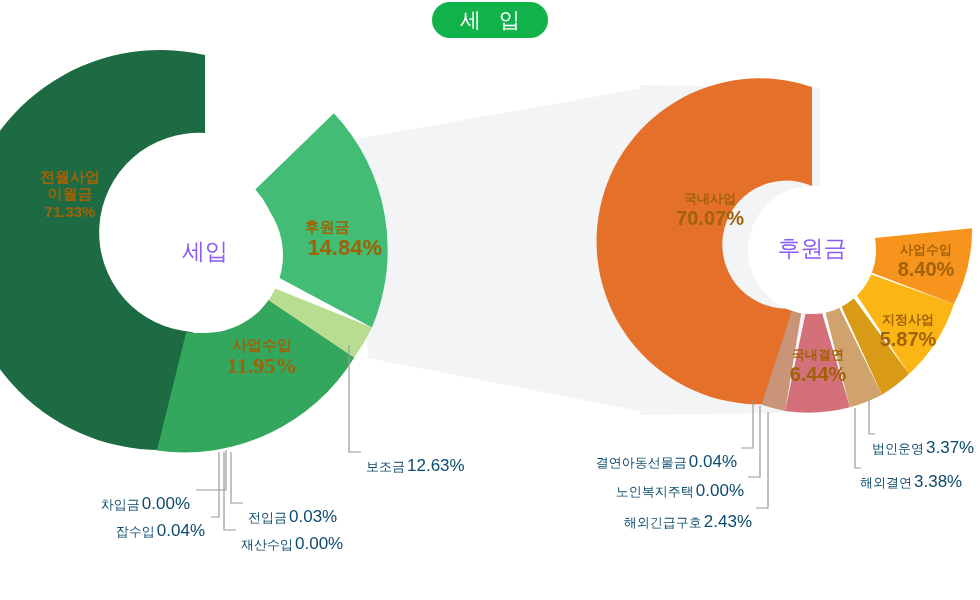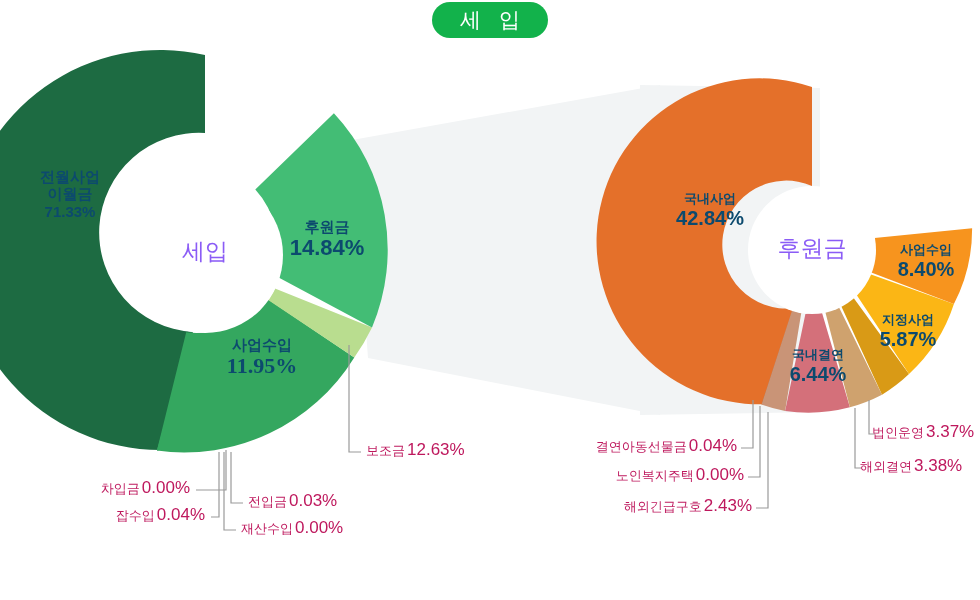"전월사업" .seg-label { color: #0c4a6e -> #a16207 }
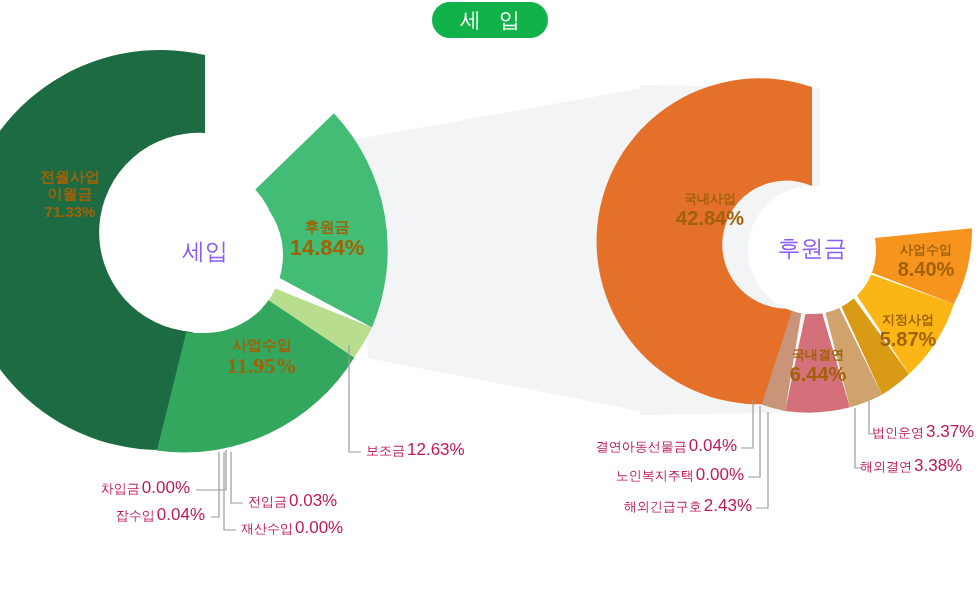"42.84%" span.pct { text: 42.84% -> 70.07% }
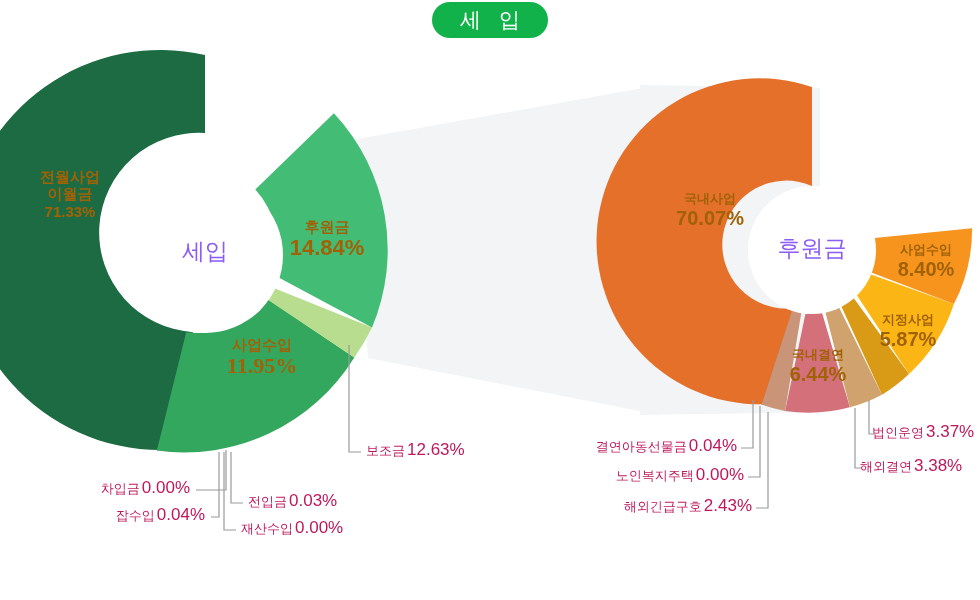"14.84%" span.pct { text-align: none -> right }
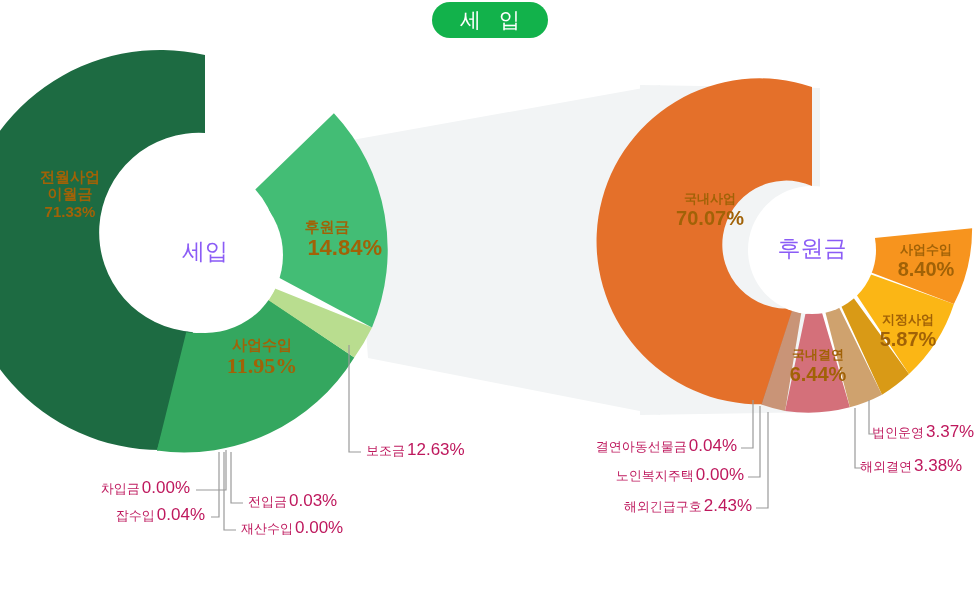"법인운영 3.37%" .callout { color: #be185d -> #0c4a6e; margin-top: none -> 16px }
